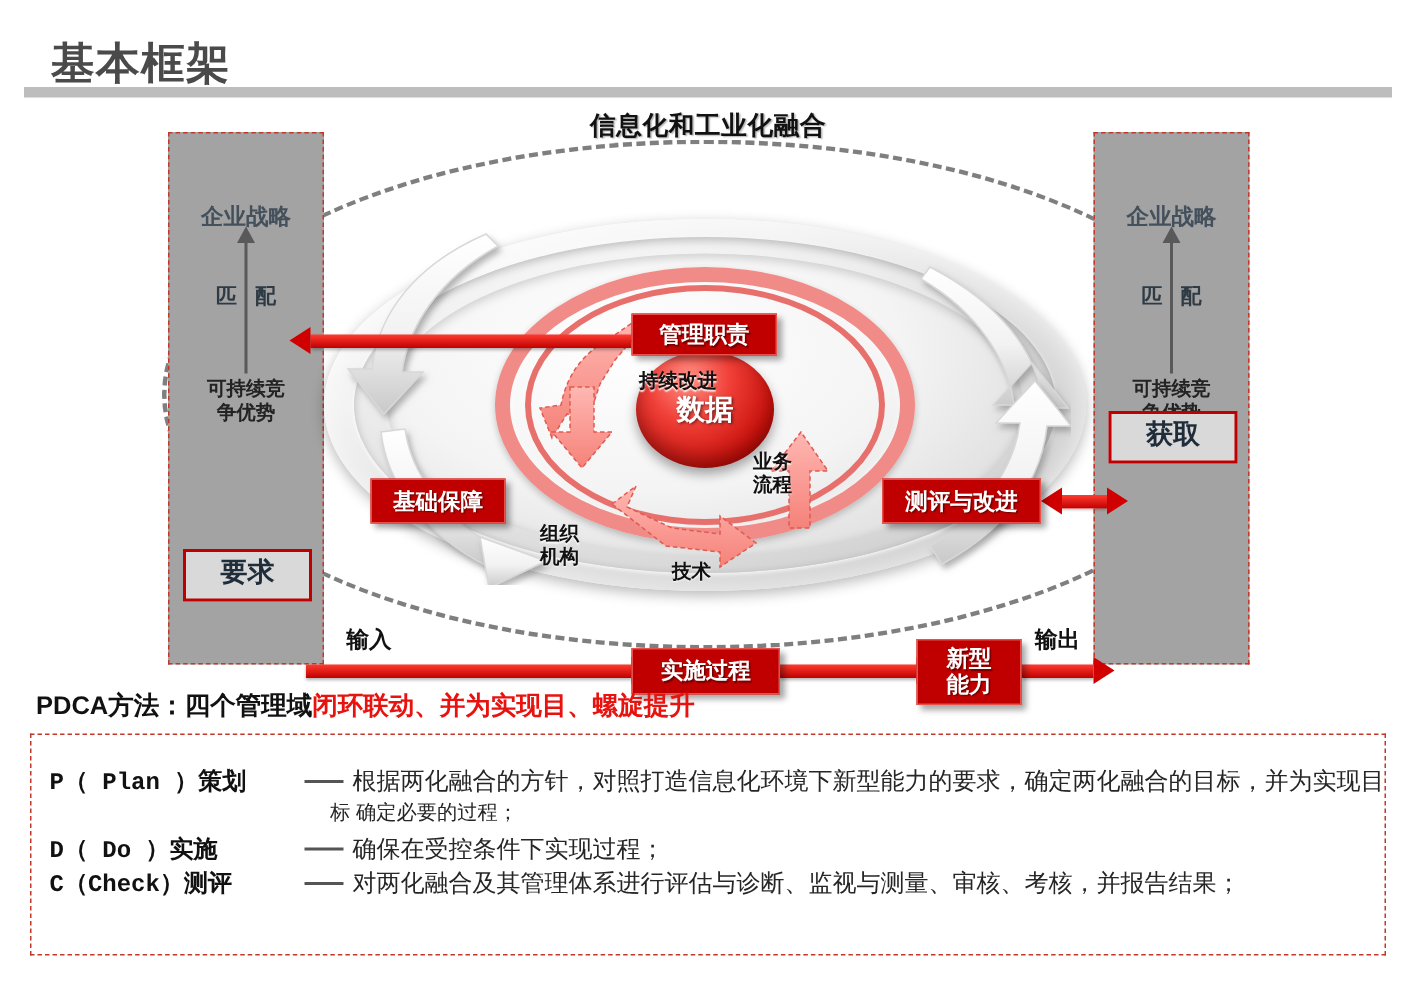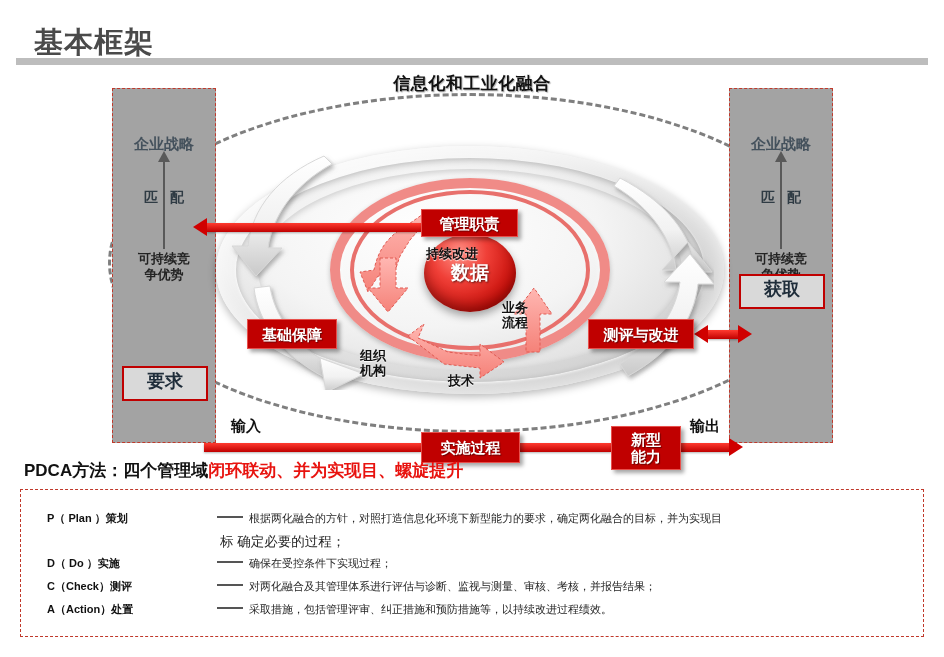"P（ Plan ）策划" .pdca-row { font-family: none -> Liberation Mono, monospace; font-size: 11px -> 16px; left: 26px -> 12px }
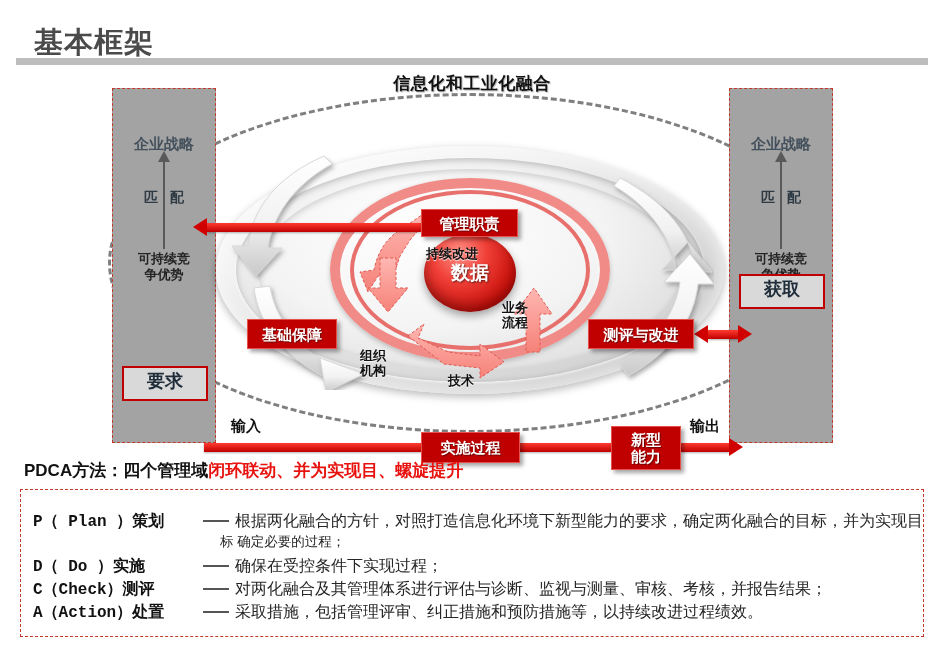"A（Action）处置" div.pdca-row { html: <div> <span>A（Action）处置</span><span></span><span>采取措施，包括管理评审、纠正措施和预防措施等，以持续改进过程绩效。</span> </div> -> none }
